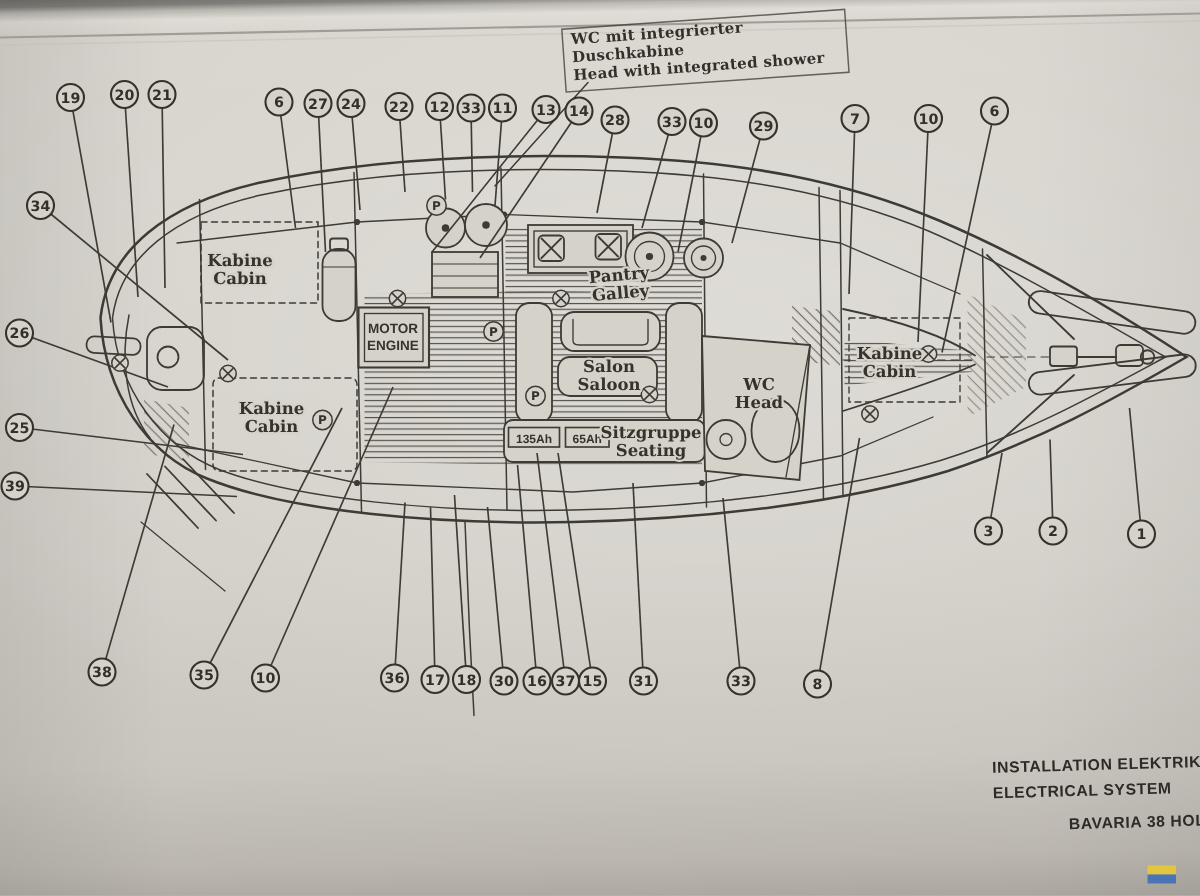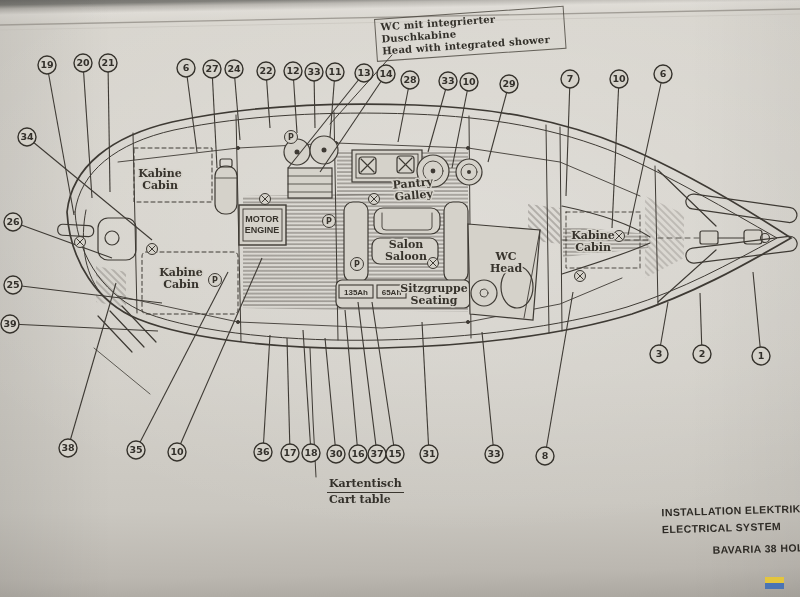"Kartentisch" div.kartentisch { html: <div> <div>Kartentisch</div> <div>Cart table</div> </div> -> none }
